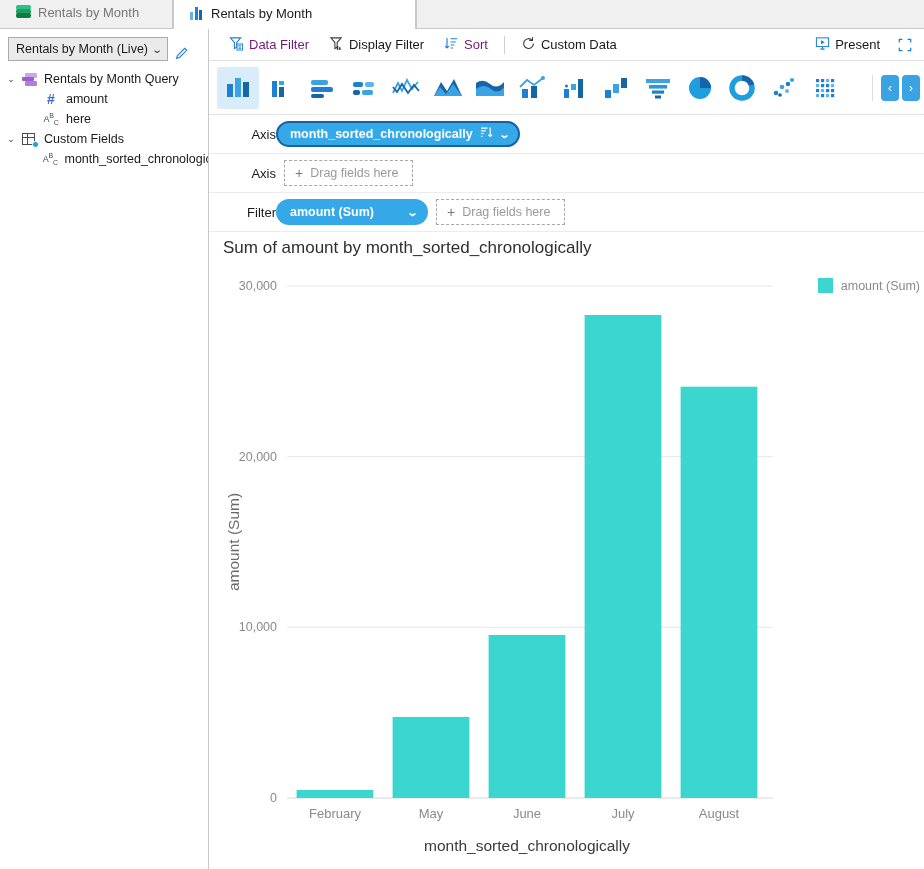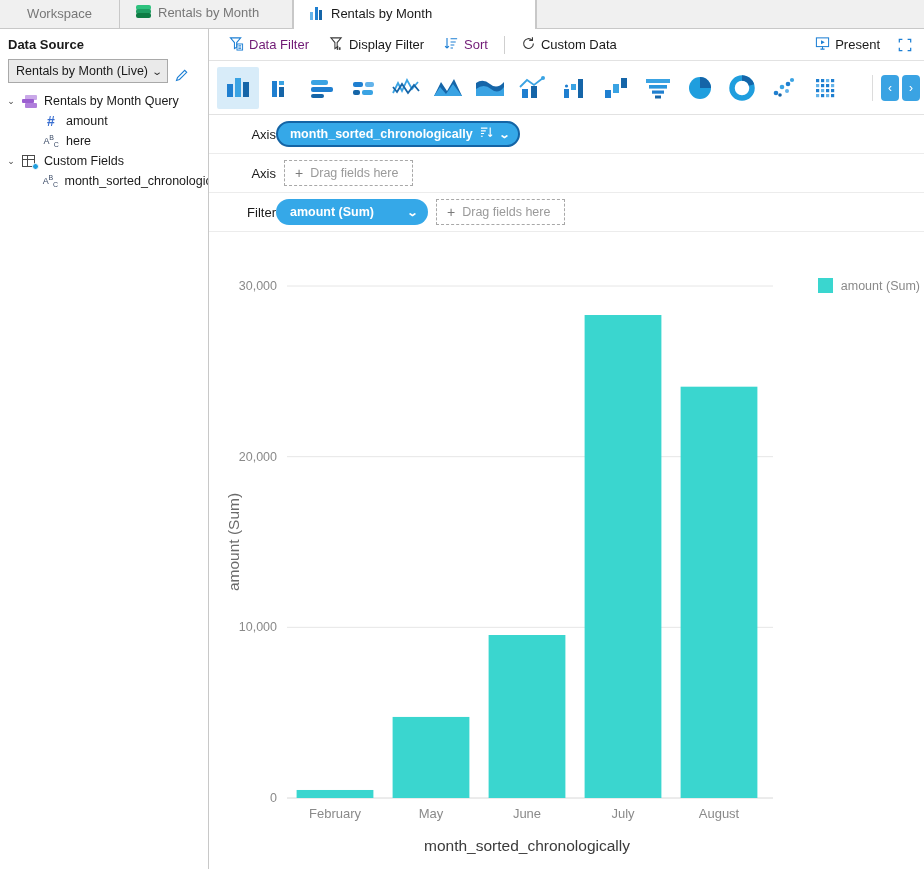"Workspace" div.tab { html: <div> <span>Workspace</span> </div> -> none }
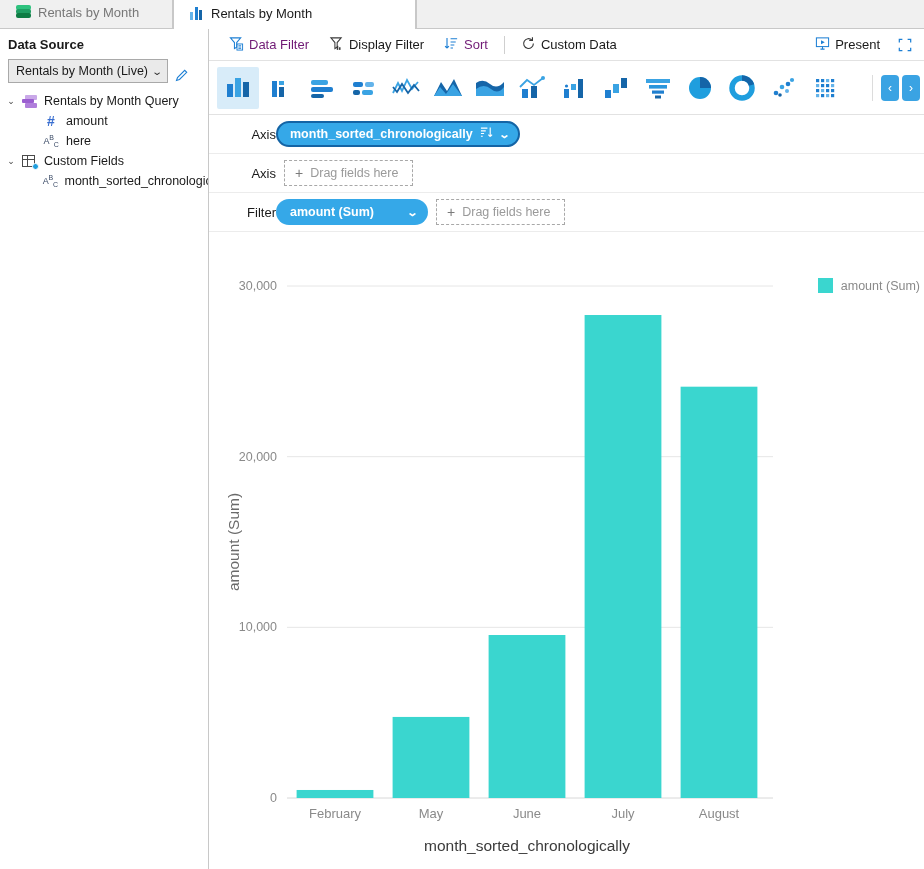"Data Source" div.sb-title { html: <div>Data Source</div> -> none }
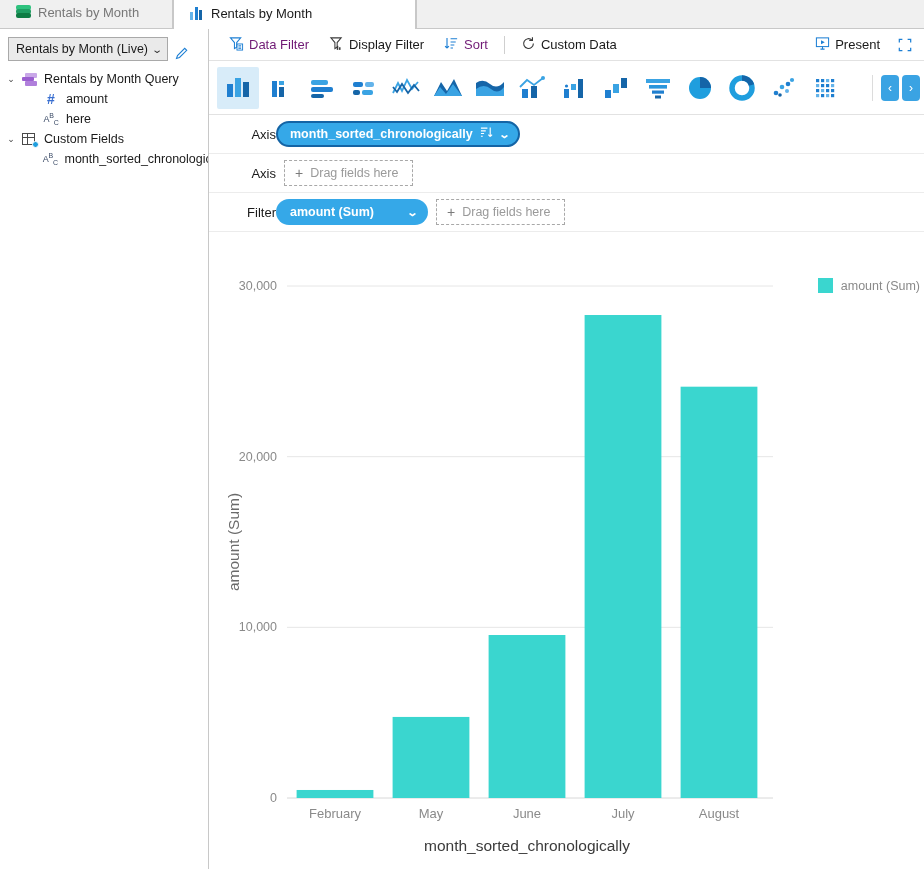"Sum of amount by" div.chart-title { html: none -> <div>Sum of amount by month_sorted_chronologically</div> }
